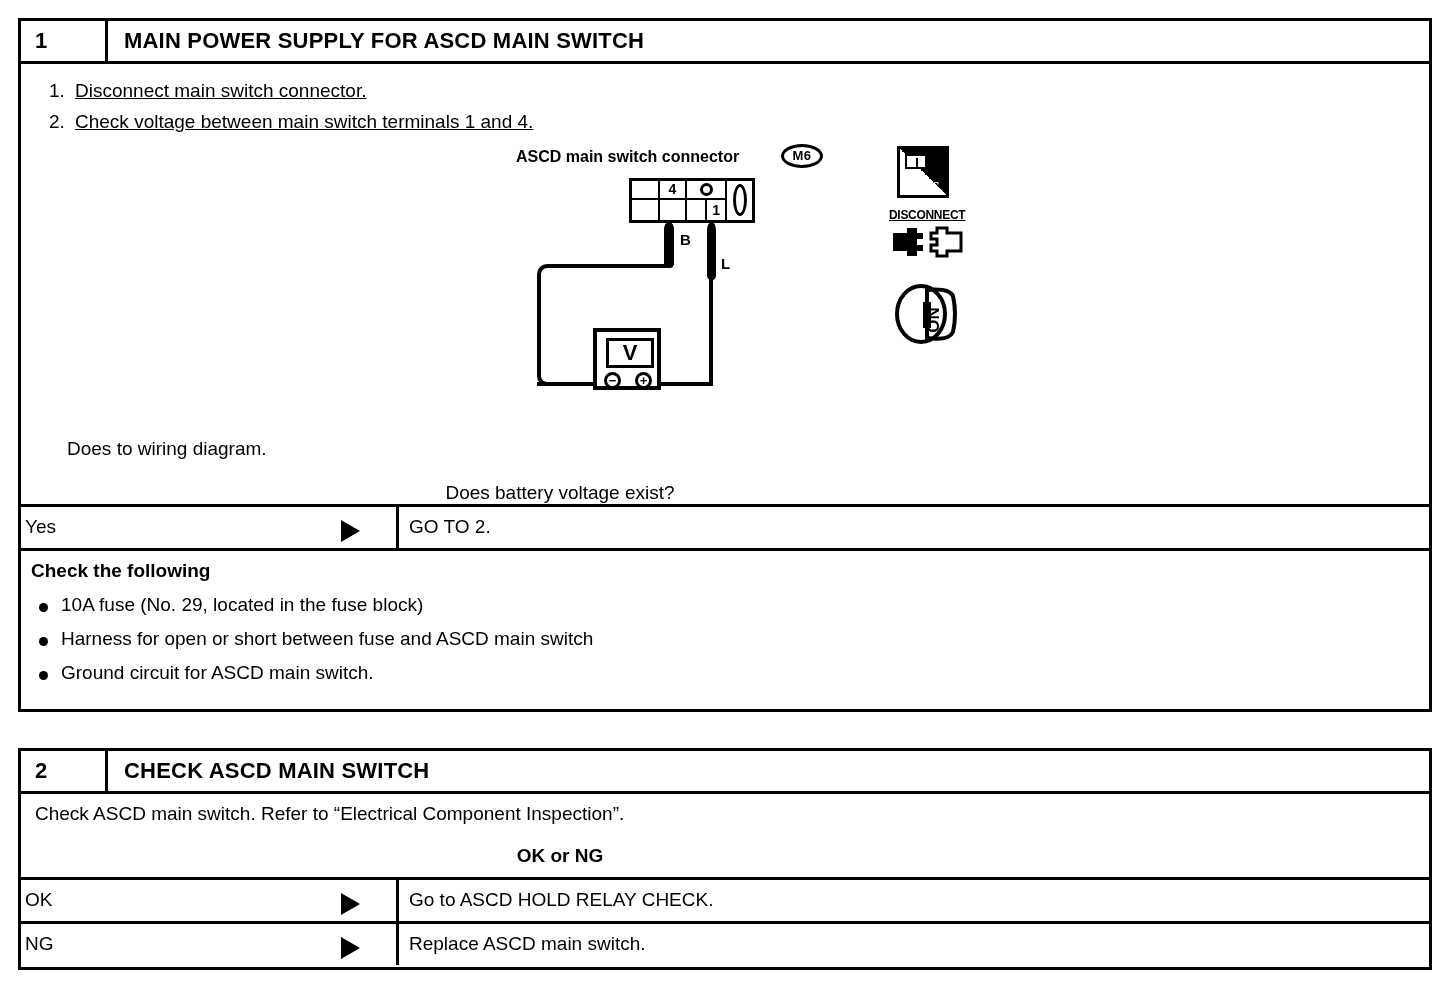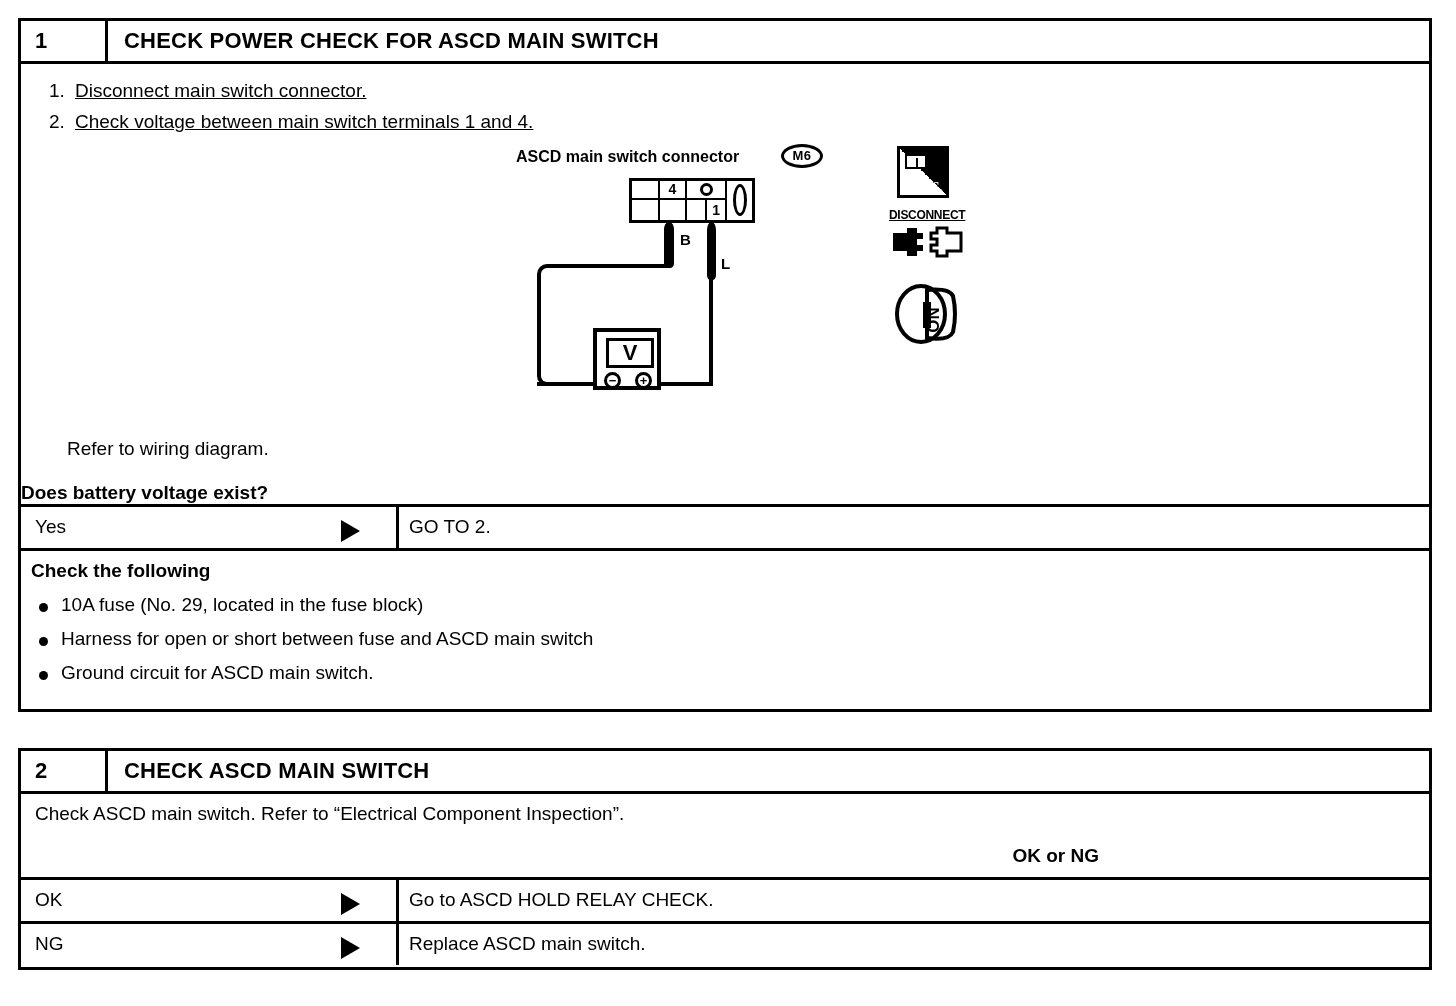"CHECK POWER CHECK FOR ASCD" div.step-title { text: CHECK POWER CHECK -> MAIN POWER SUPPLY }
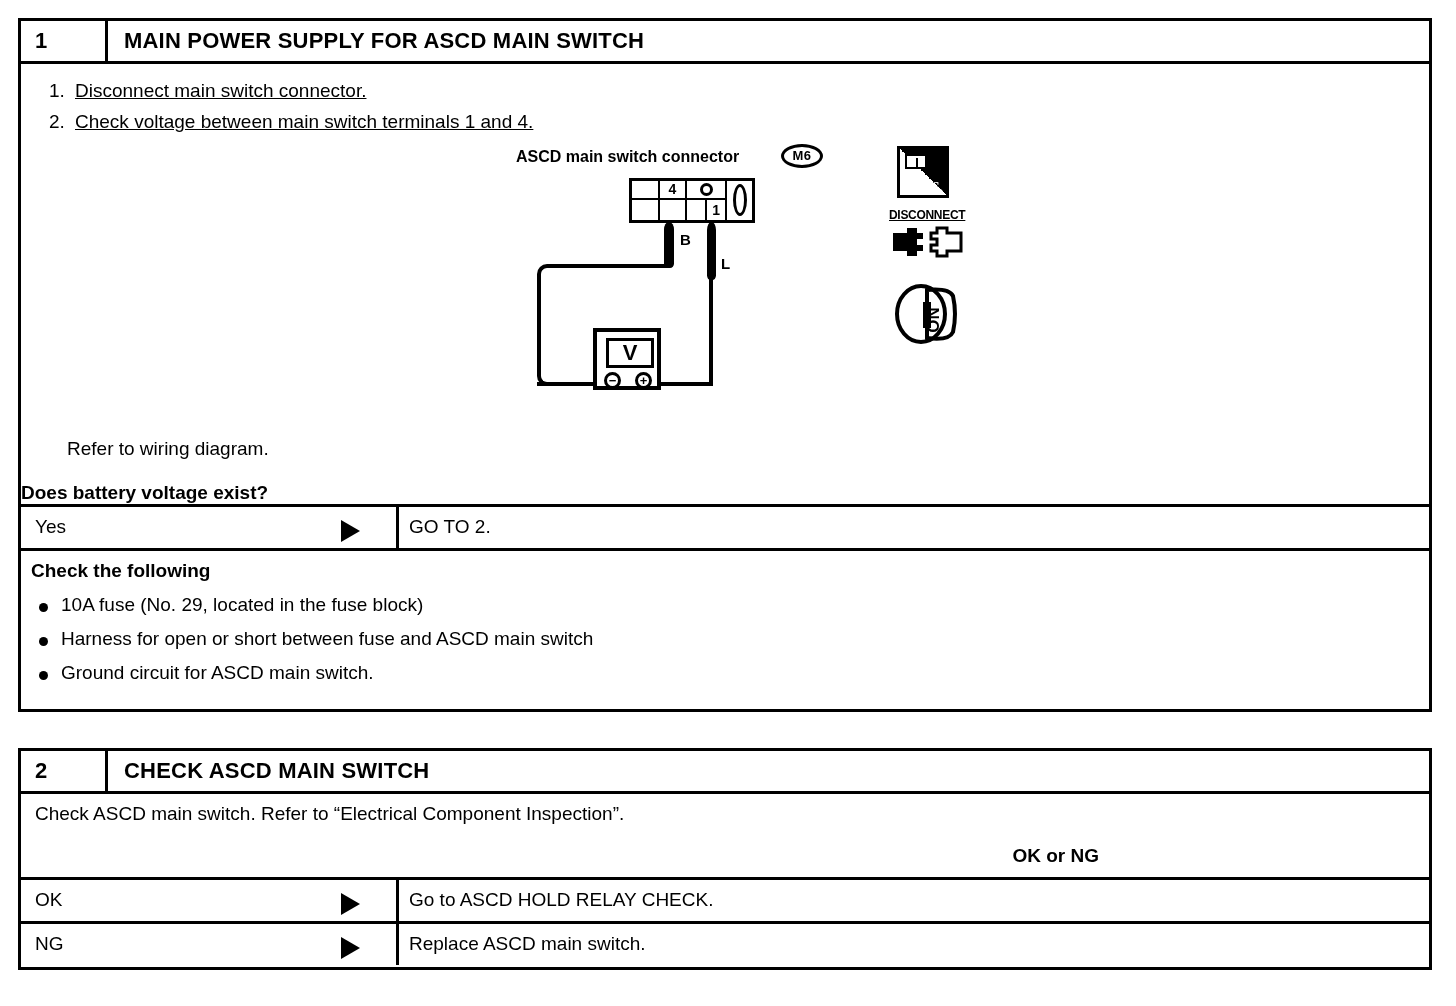"Refer to wiring diagram." div.refer-line { text: Refer -> Does }
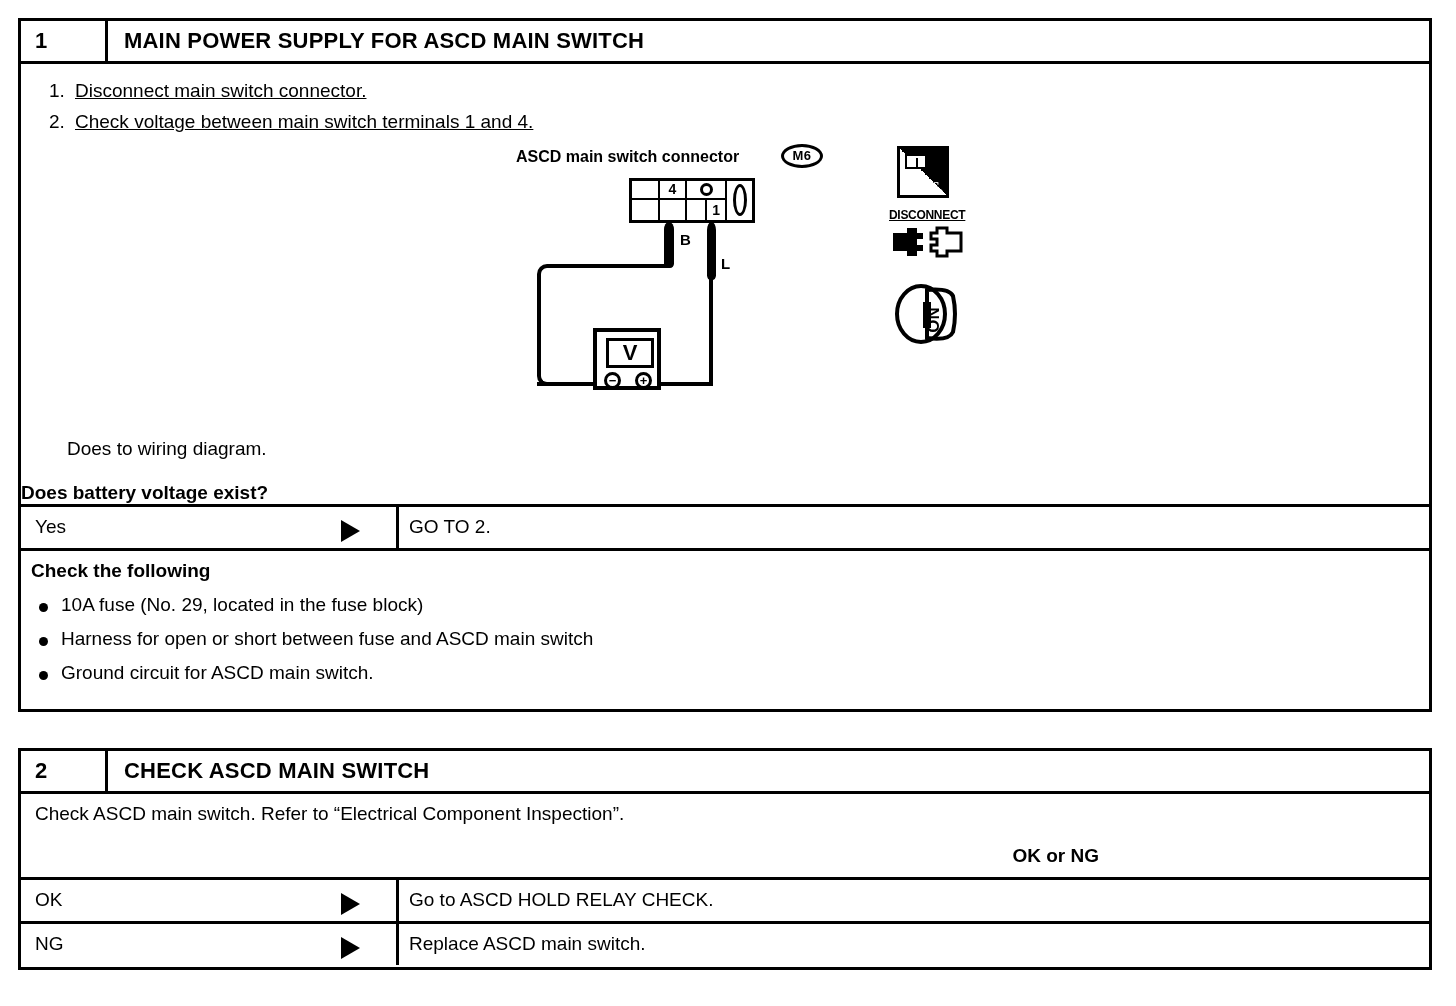"Does battery voltage exist?" .question { font-weight: bold -> normal; text-align: left -> center }
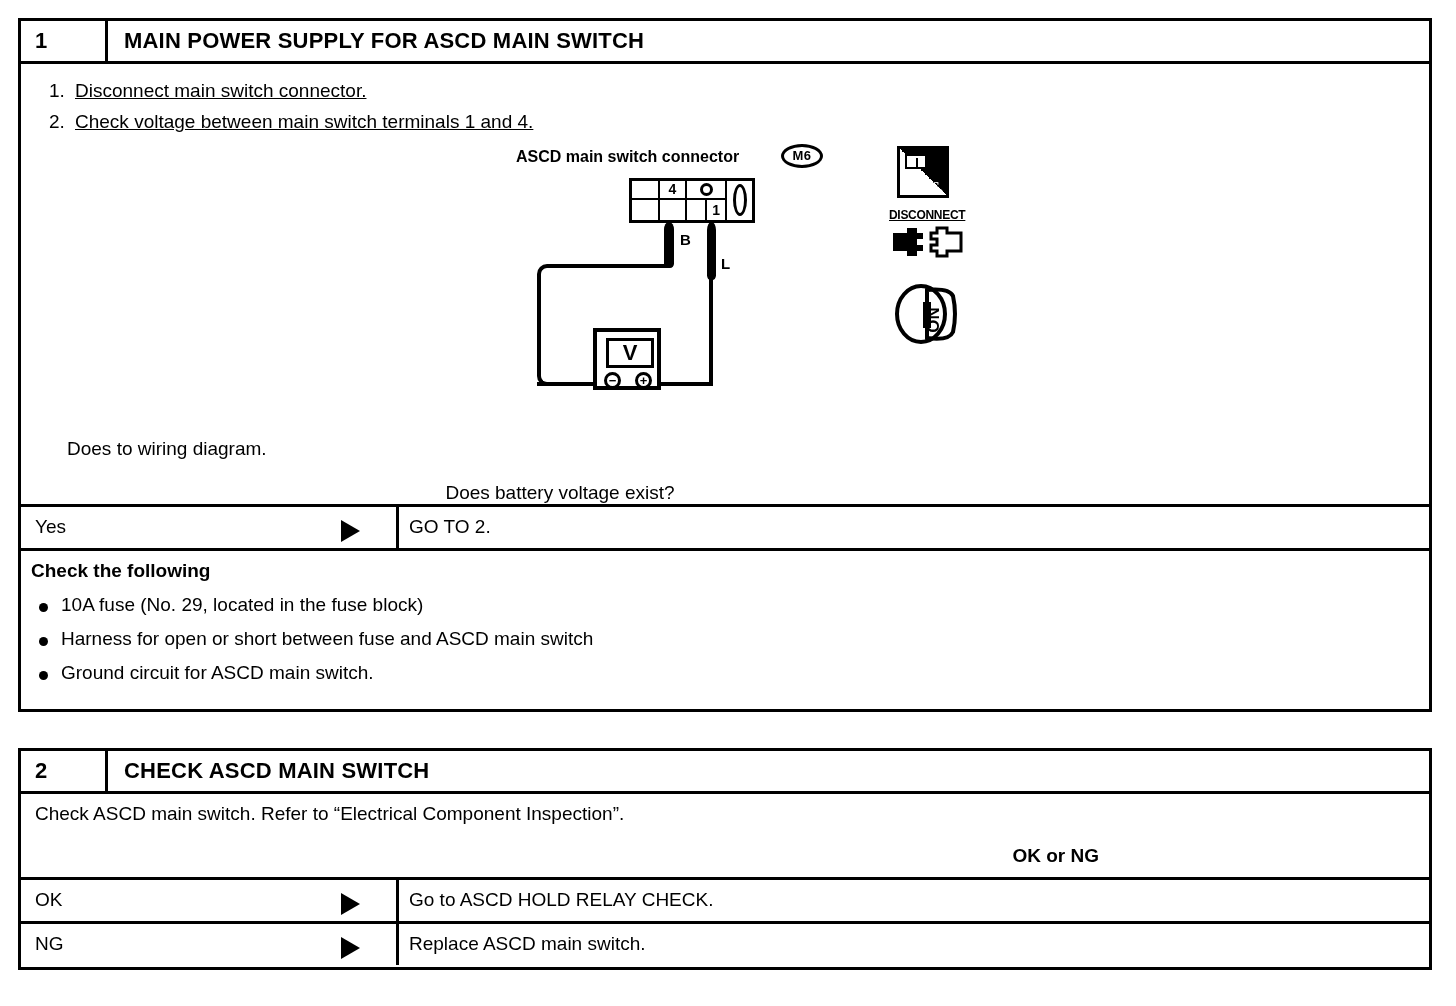"Yes" .ans-label { padding: 9px 0 9px 14px -> 9px 0 9px 4px }
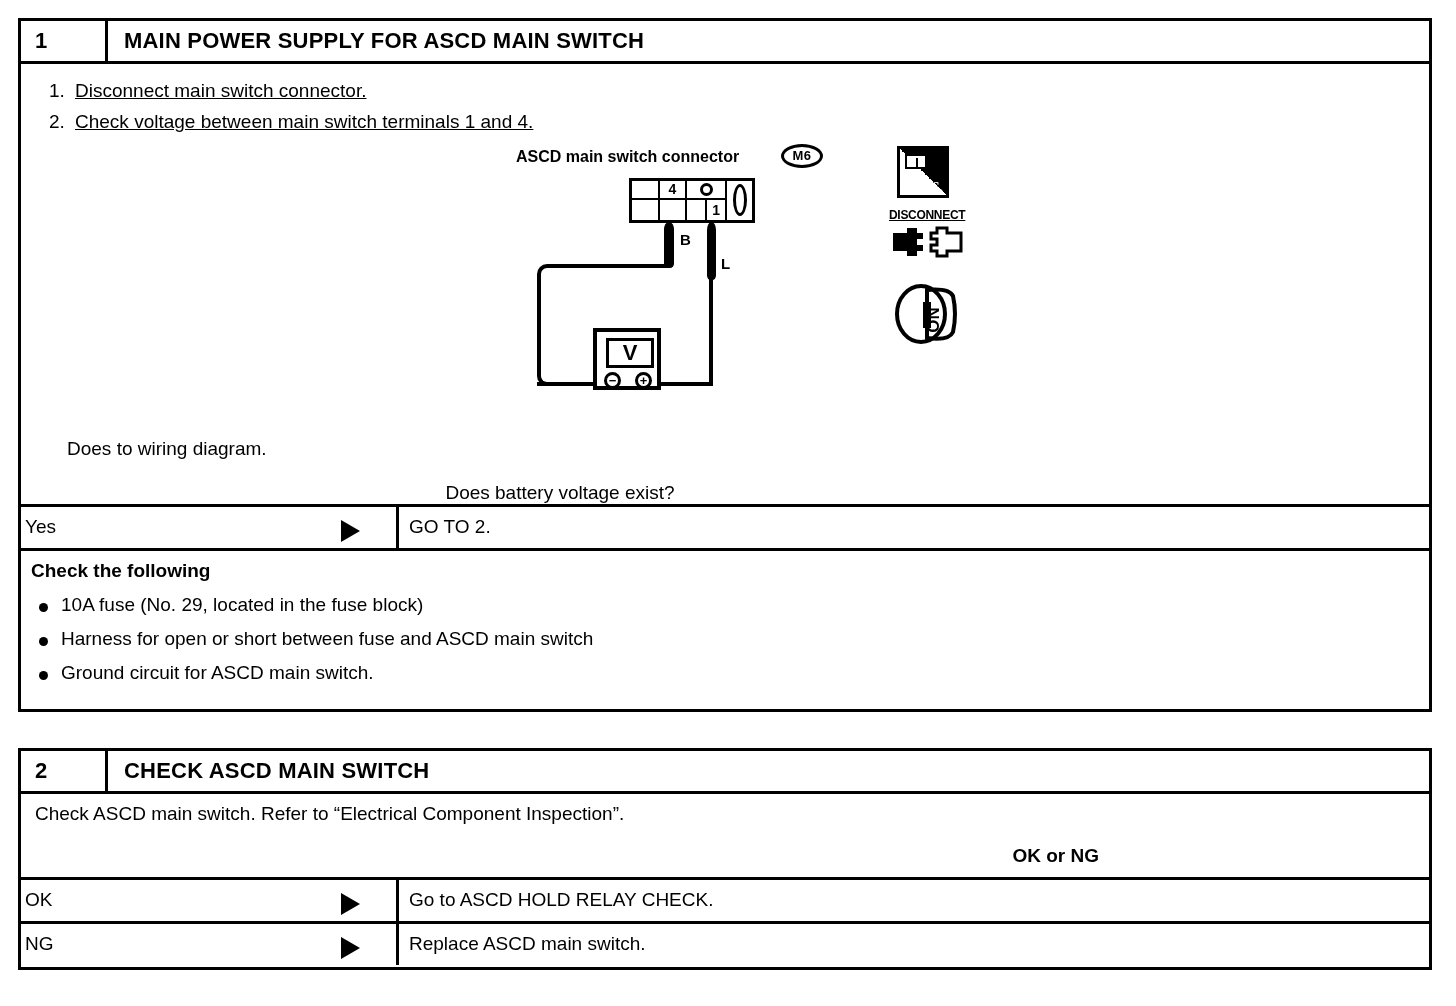"OK or NG" .q2 { text-align: right -> center }
